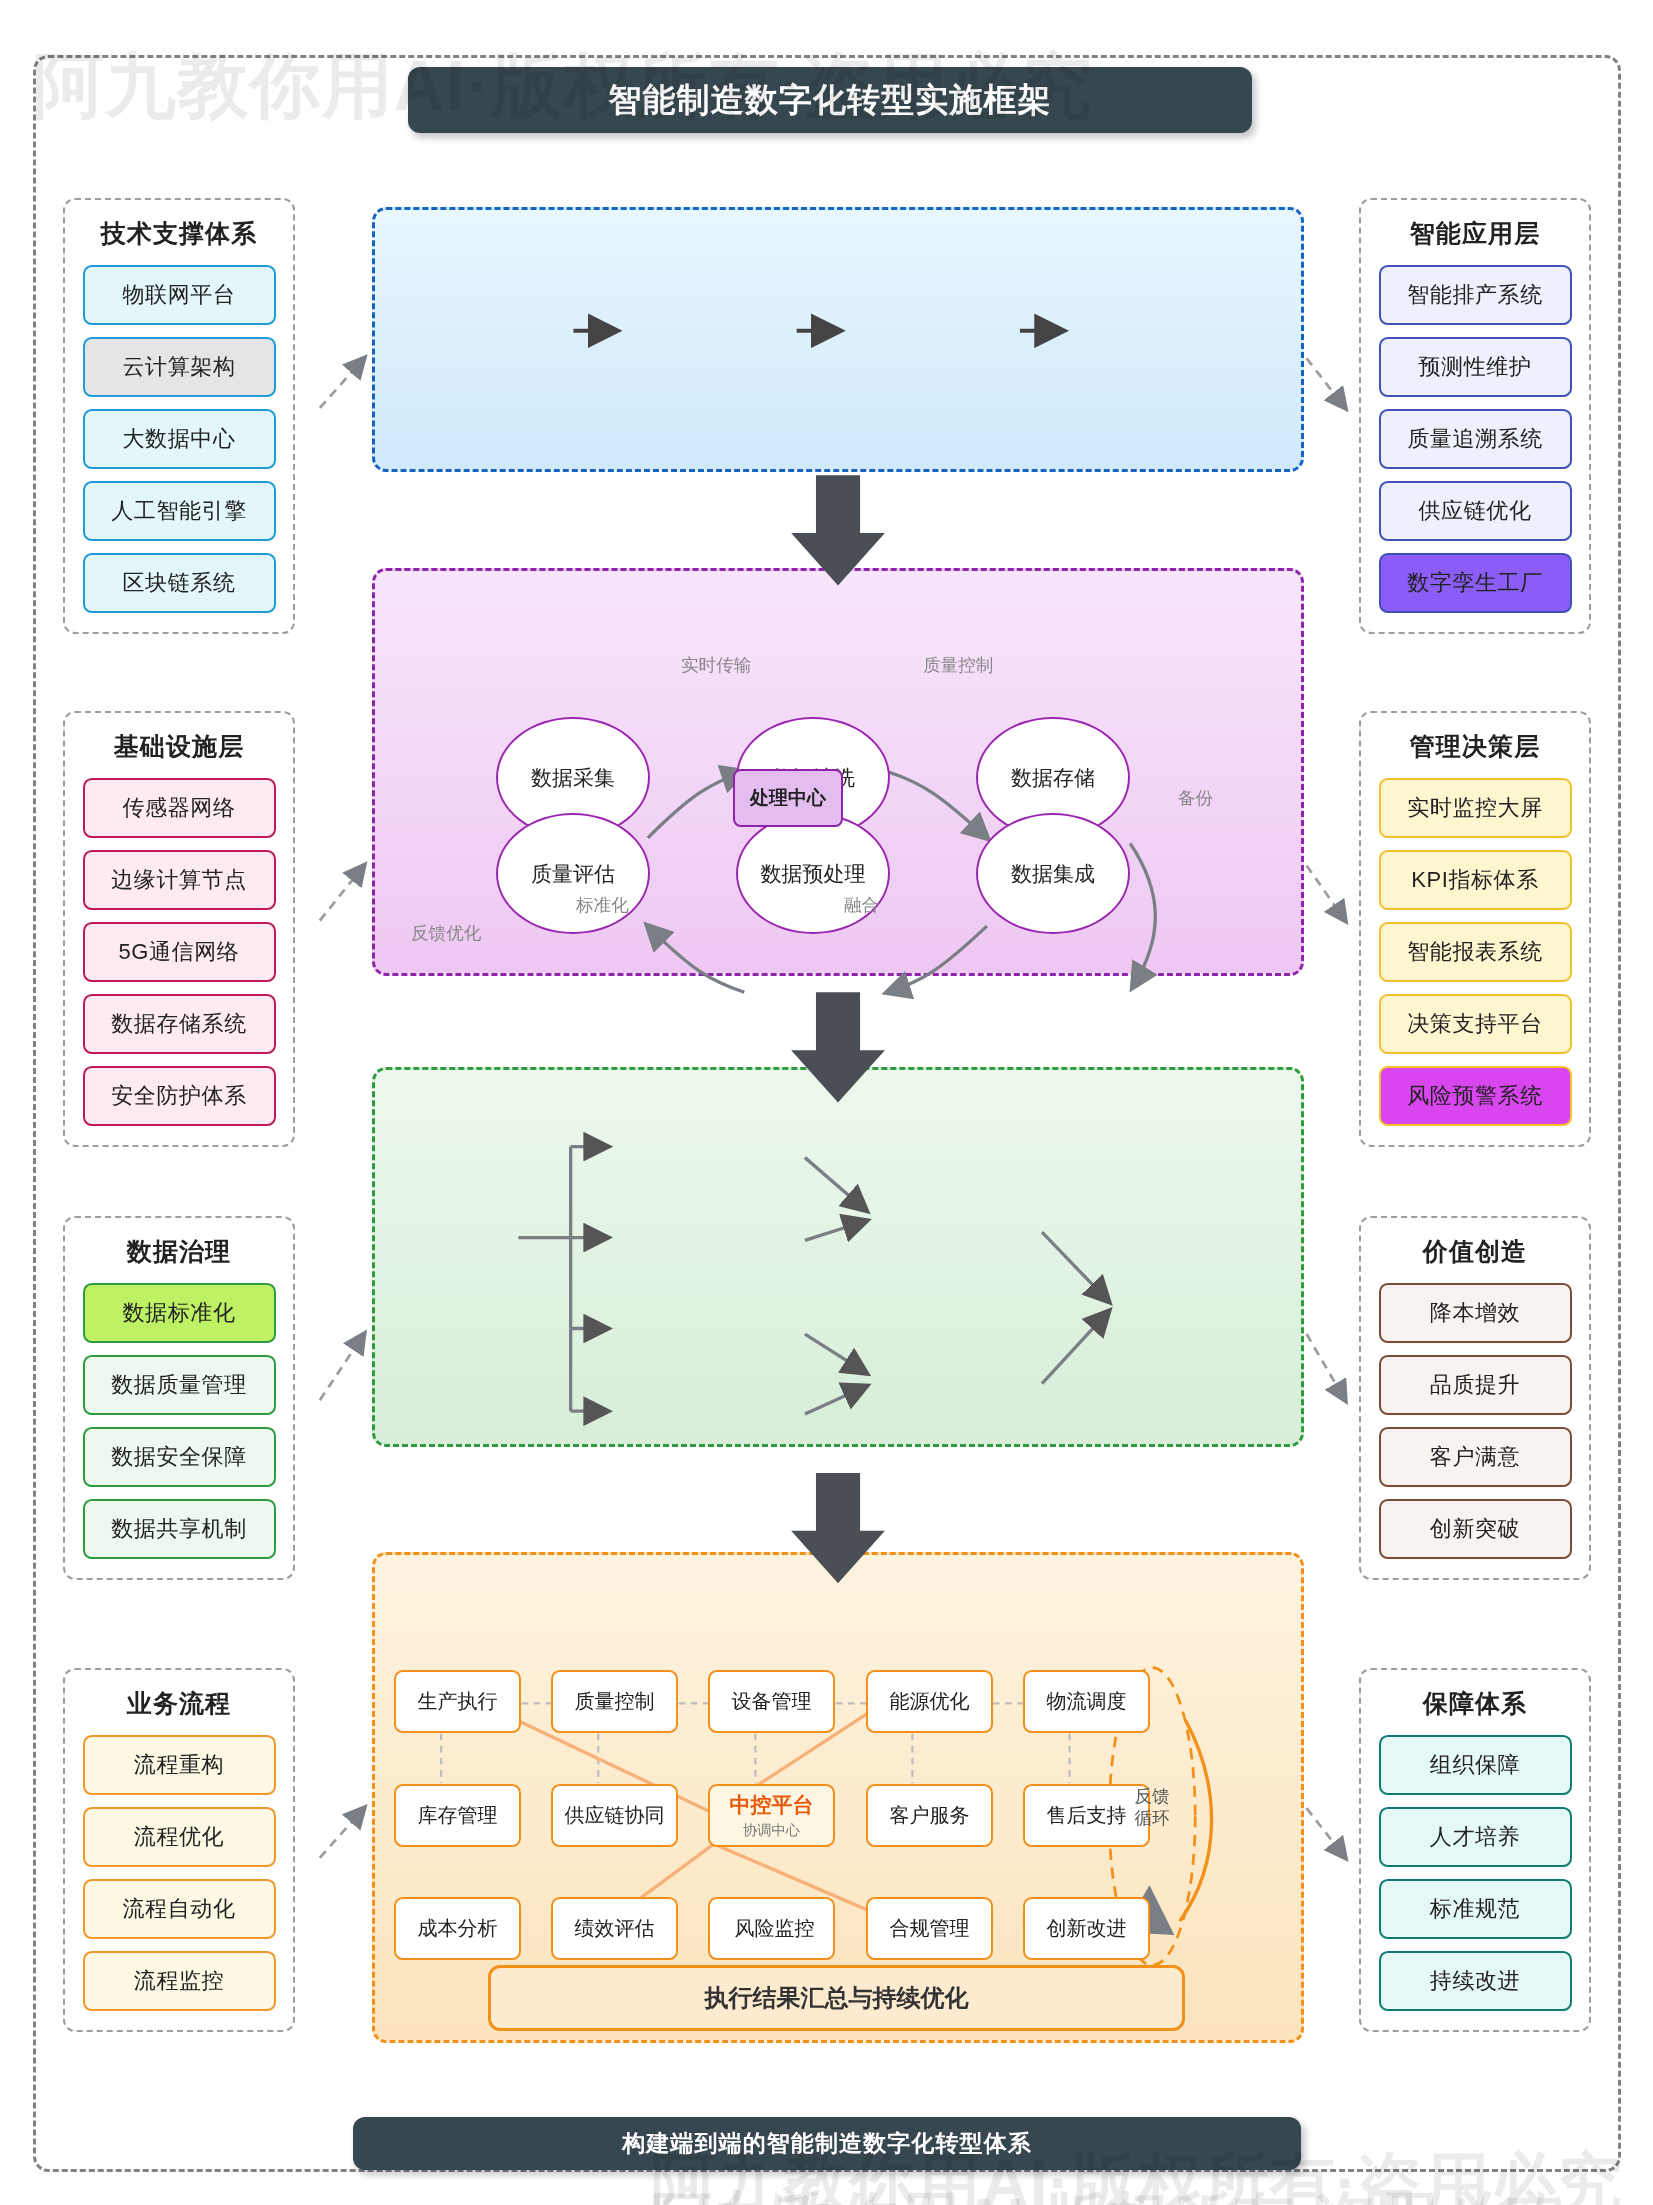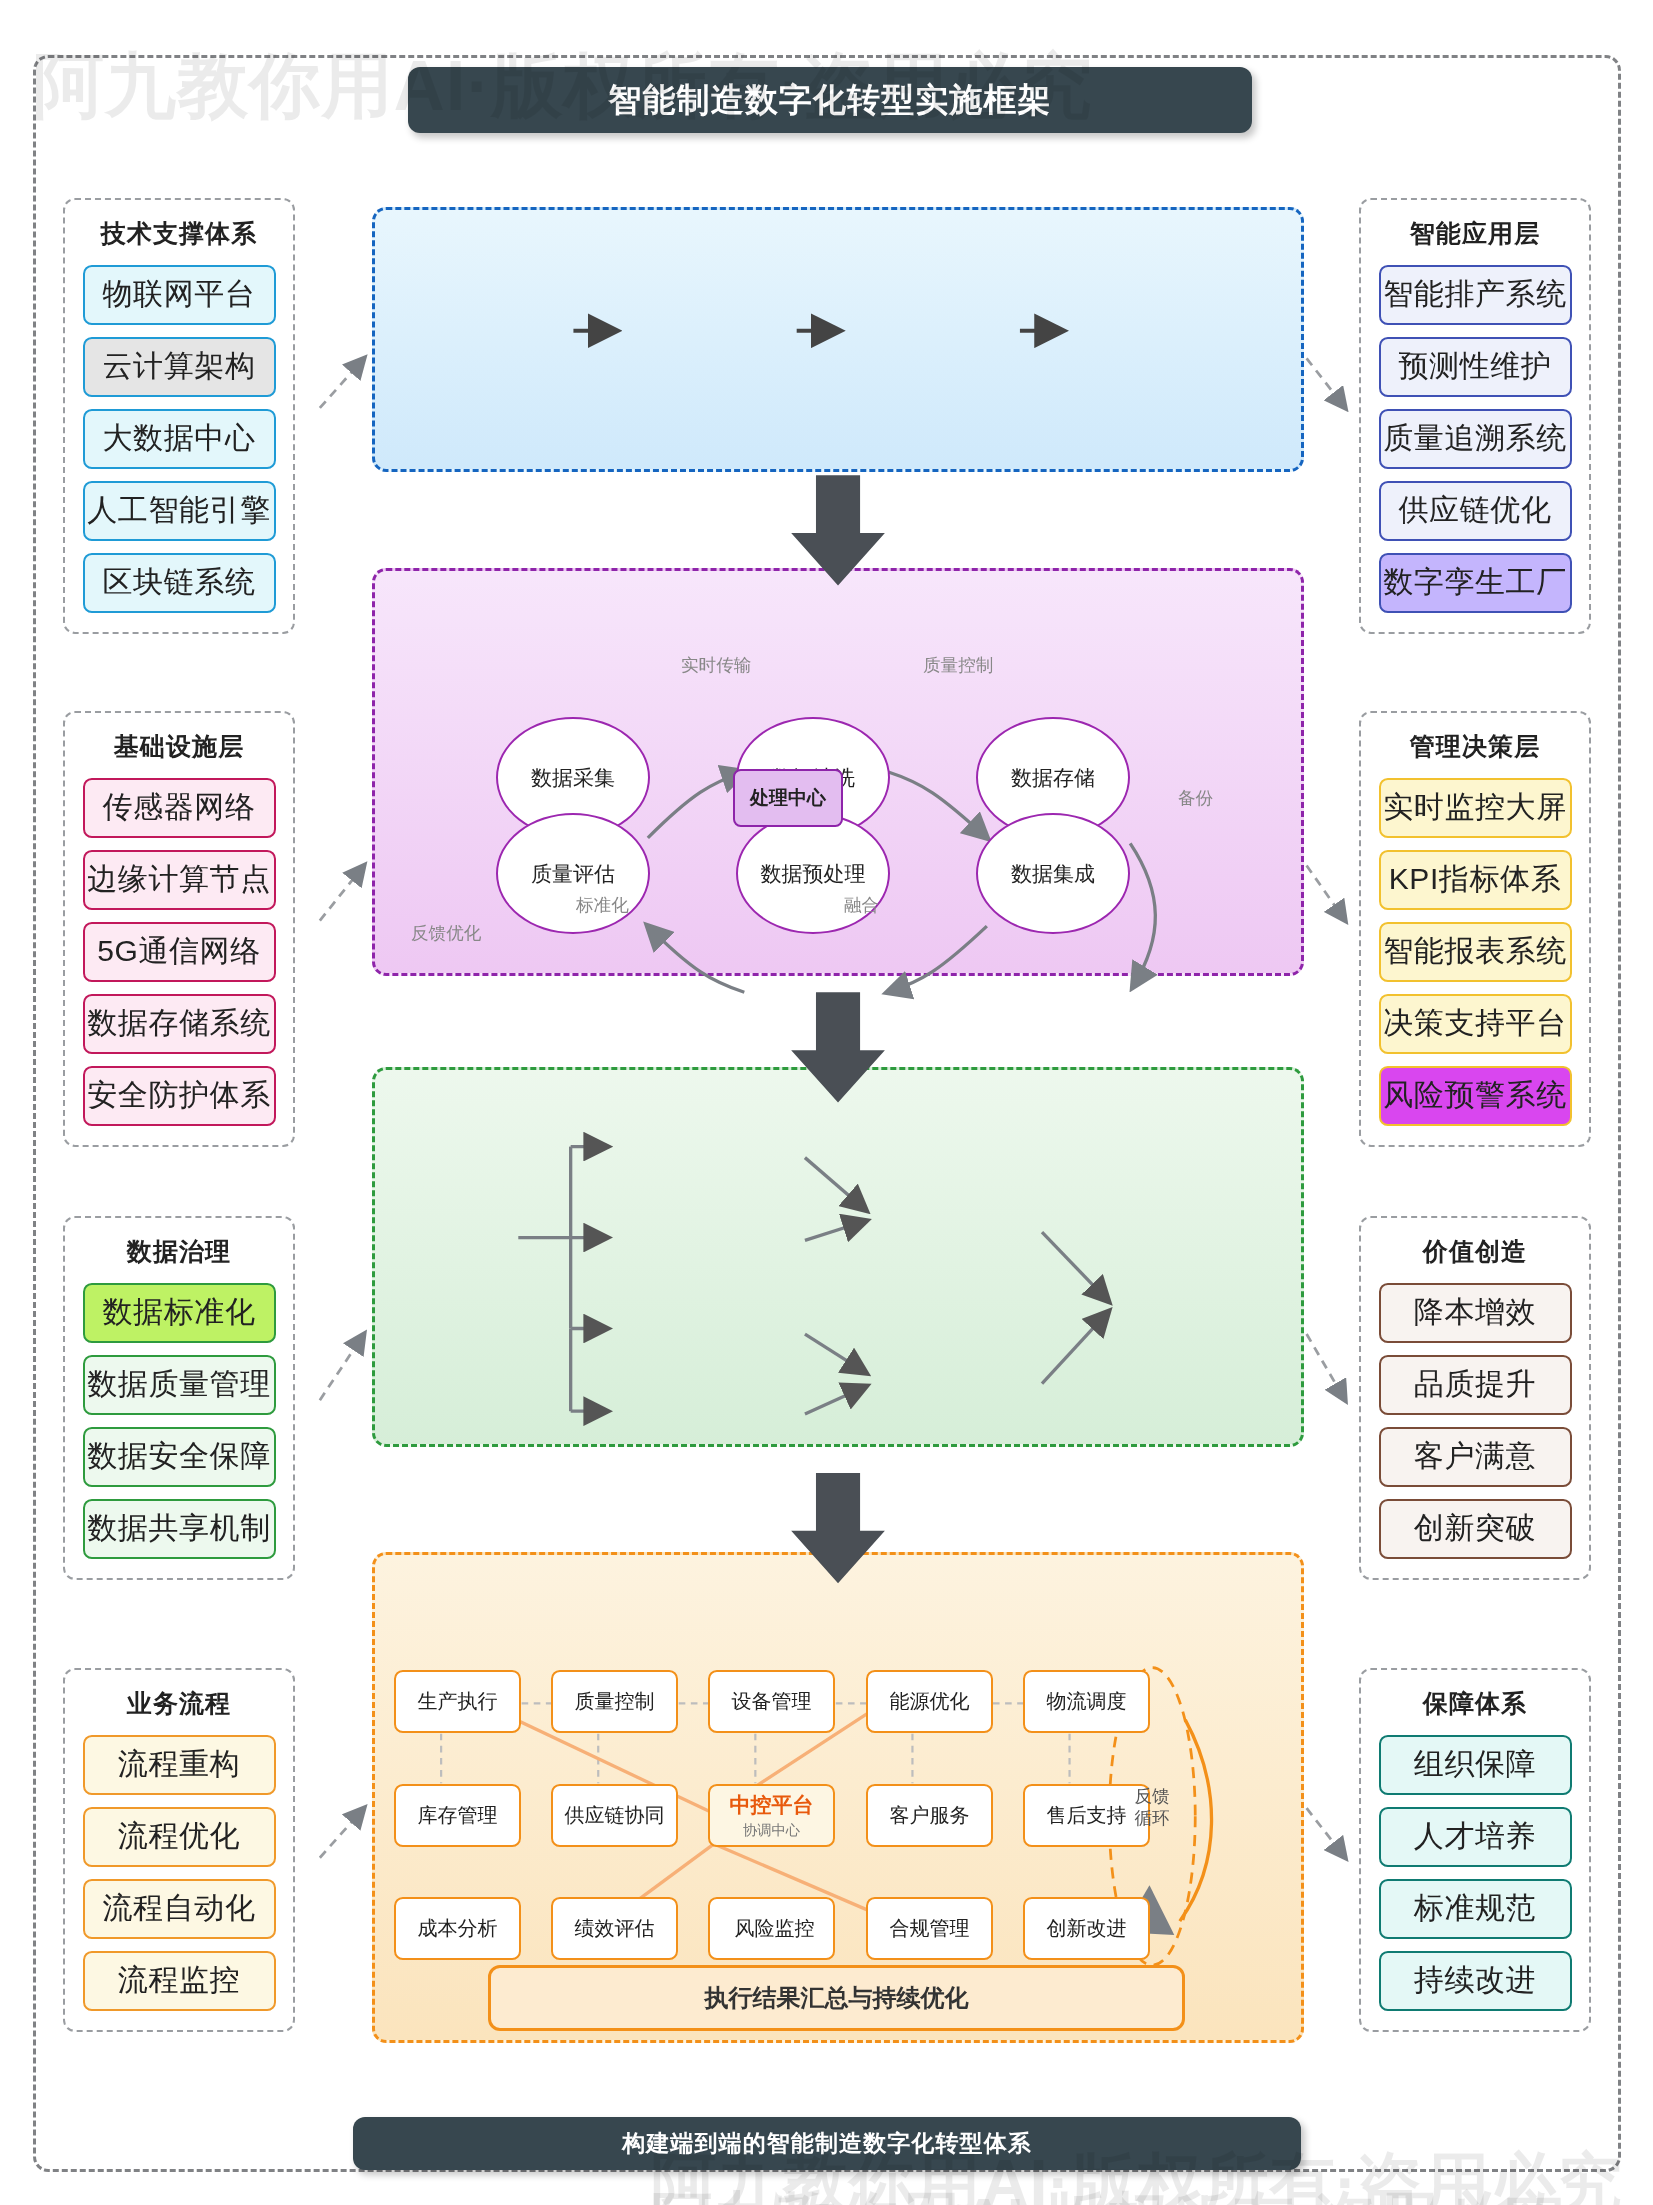"物联网平台" .side-item { font-size: 30px -> 22px }
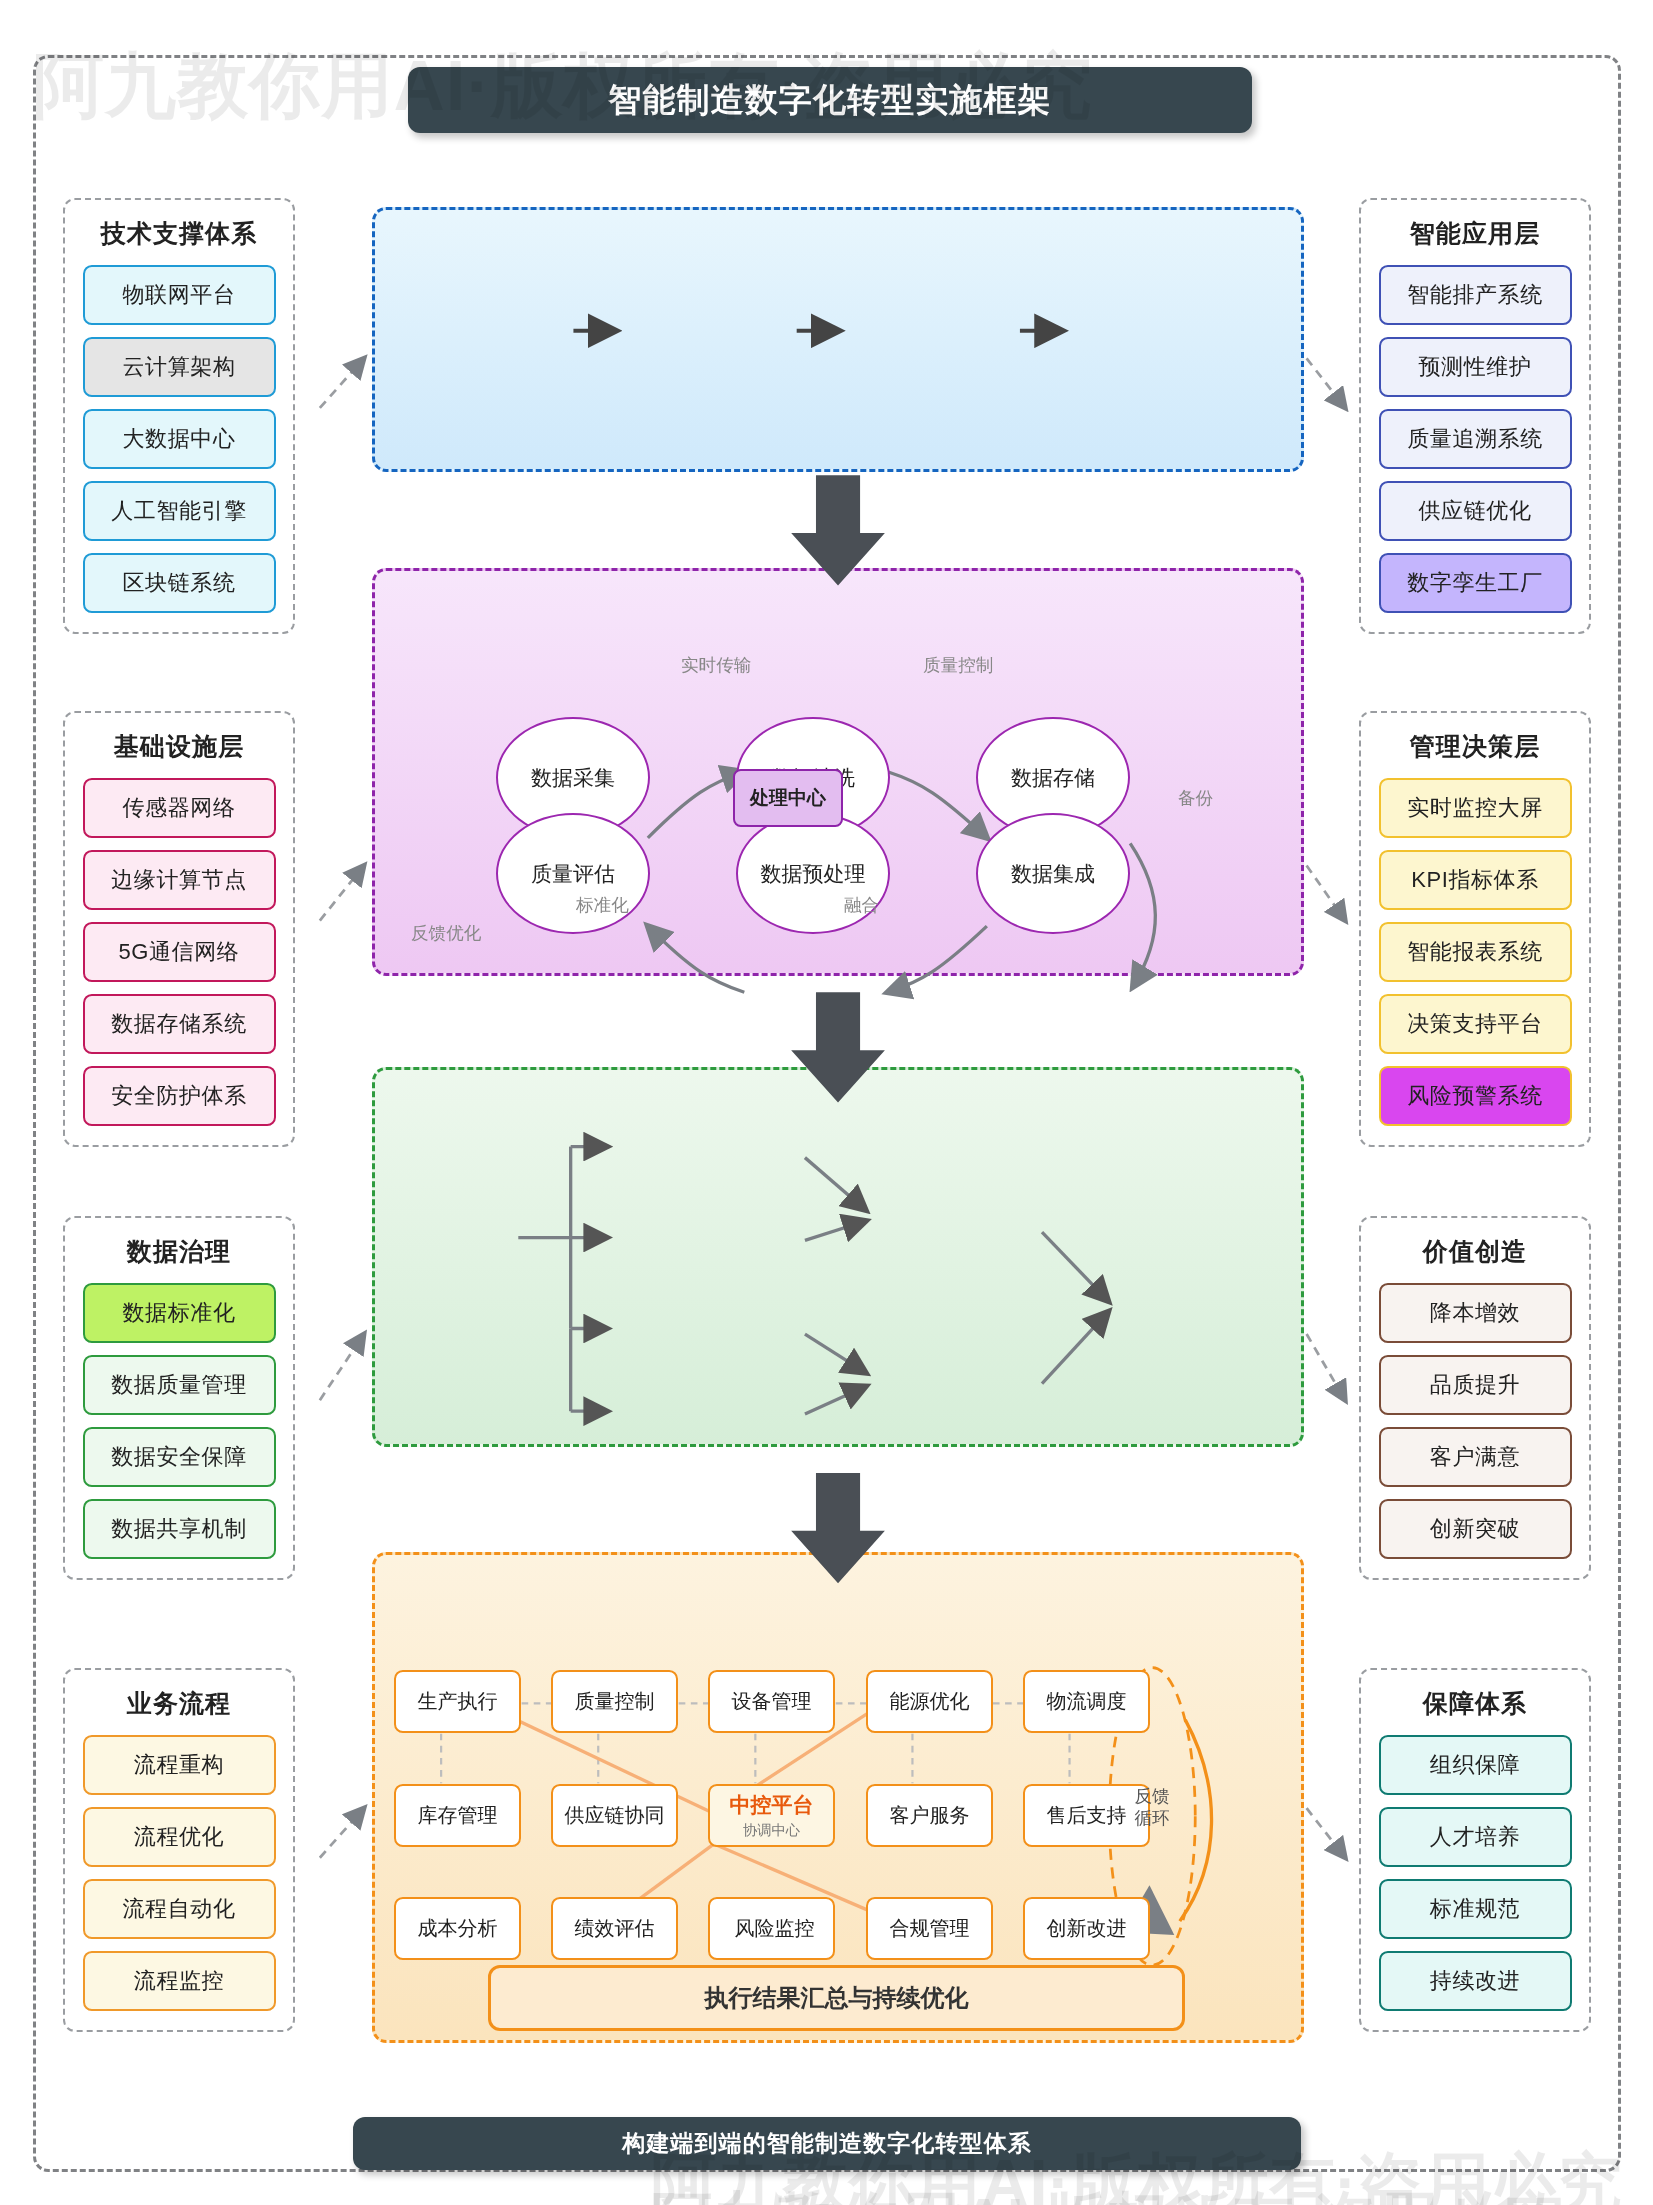"数字孪生工厂" div.side-item { background: #c4b5fd -> #8b5cf6 }
